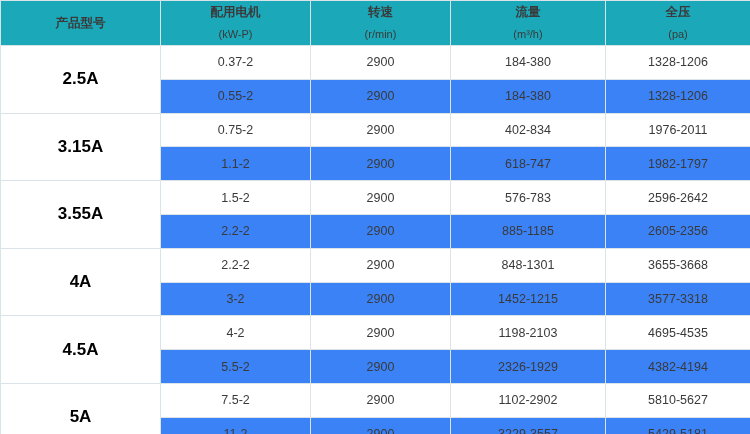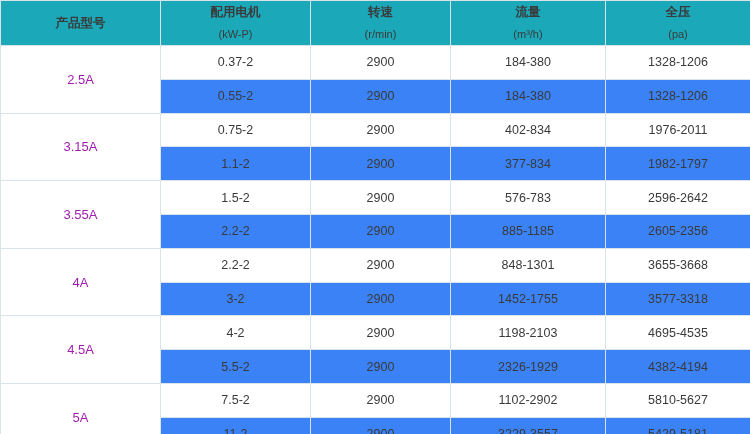"2.5A" td.model-cell { color: #a21caf -> #000000; font-size: 13px -> 17px; font-weight: normal -> bold }
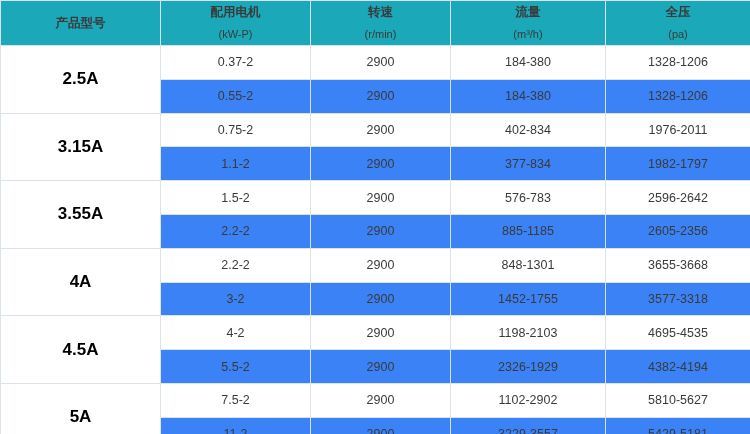"377-834" td { text: 377-834 -> 618-747 }
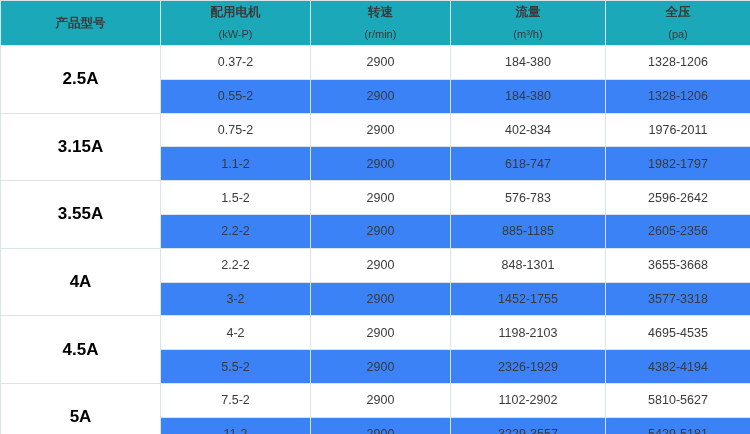"1452-1755" td { text: 1452-1755 -> 1452-1215 }
